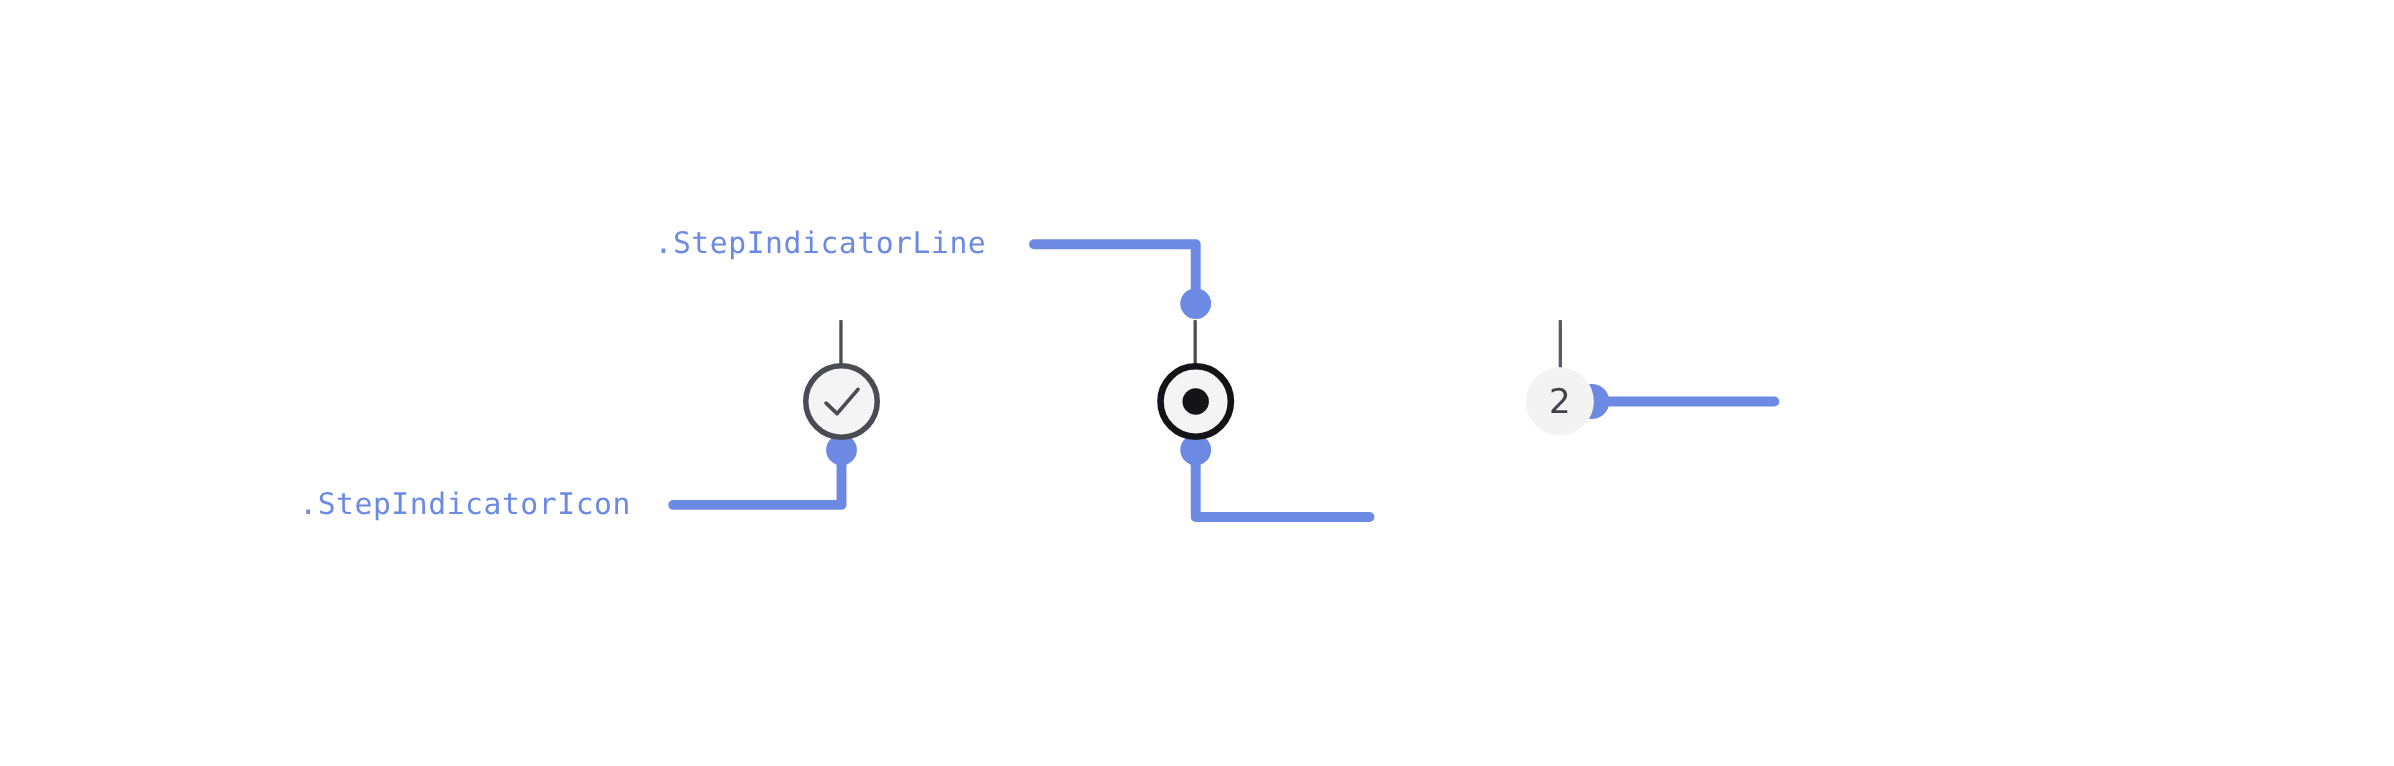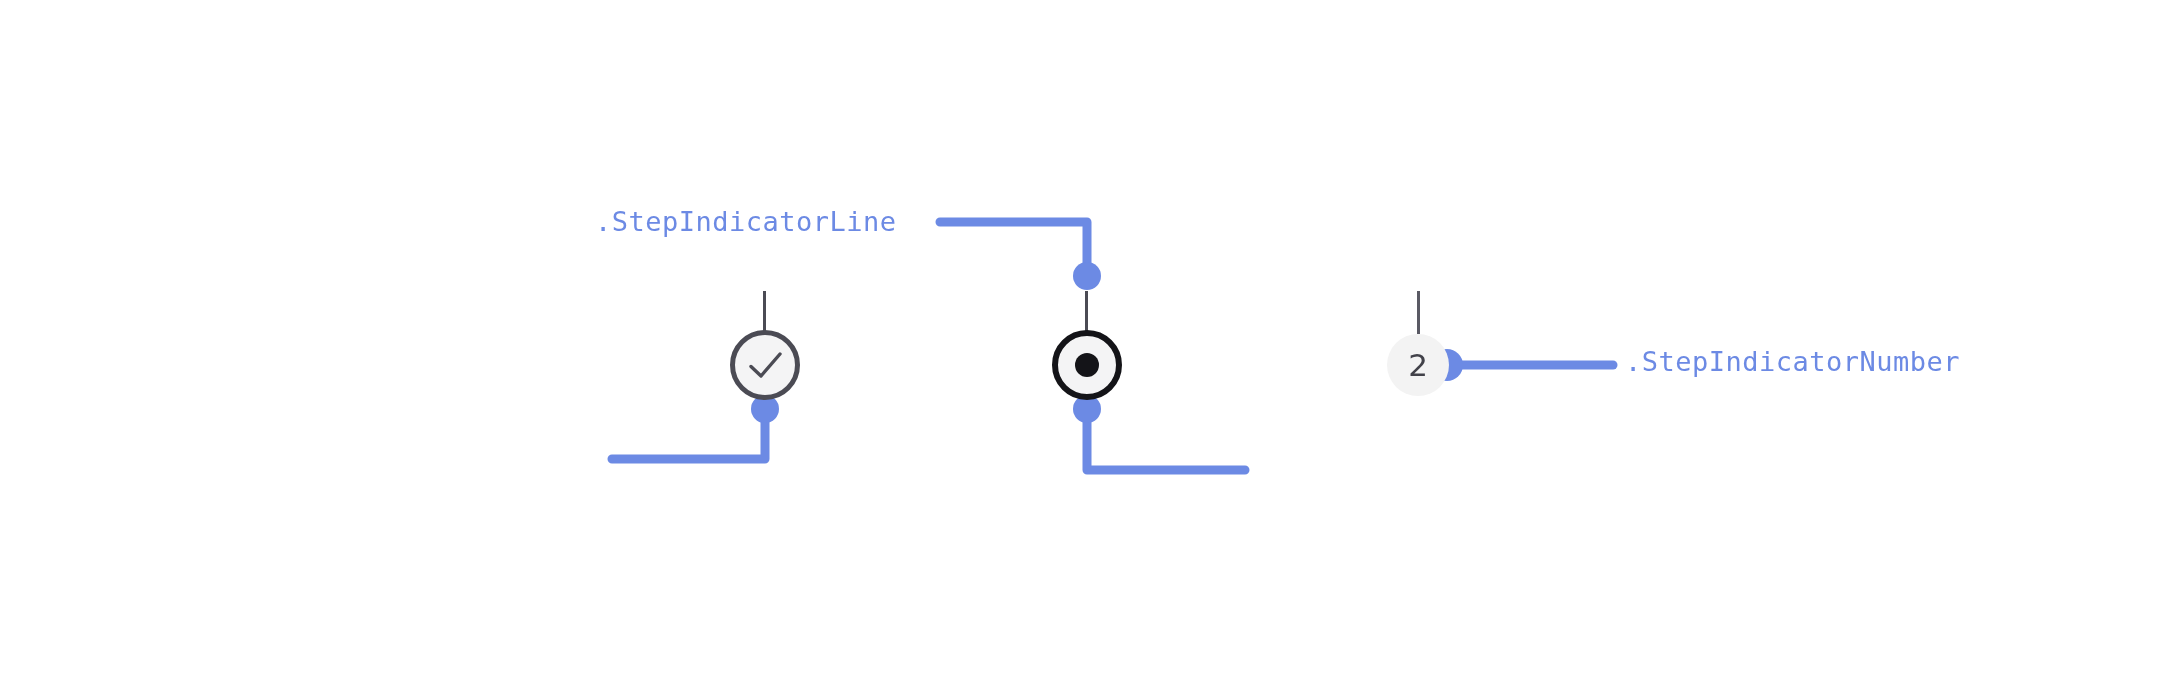".StepIndicatorNumber" div.anno-label { html: <div>.StepIndicatorNumber</div> -> none }
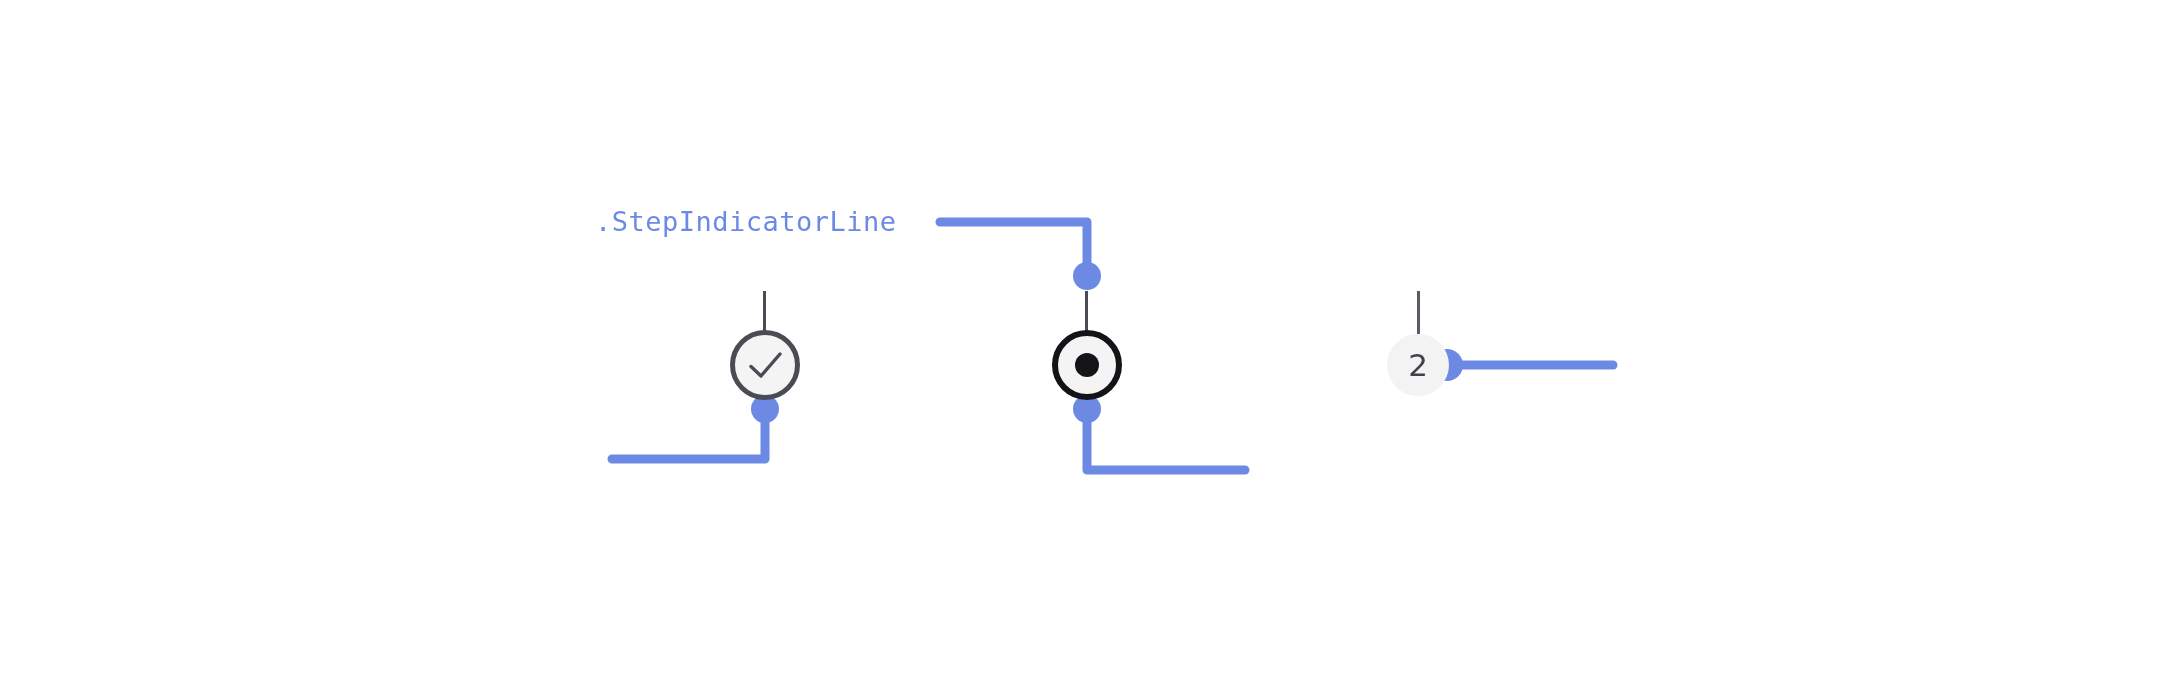".StepIndicatorIcon" div.anno-label { html: none -> <div>.StepIndicatorIcon</div> }
